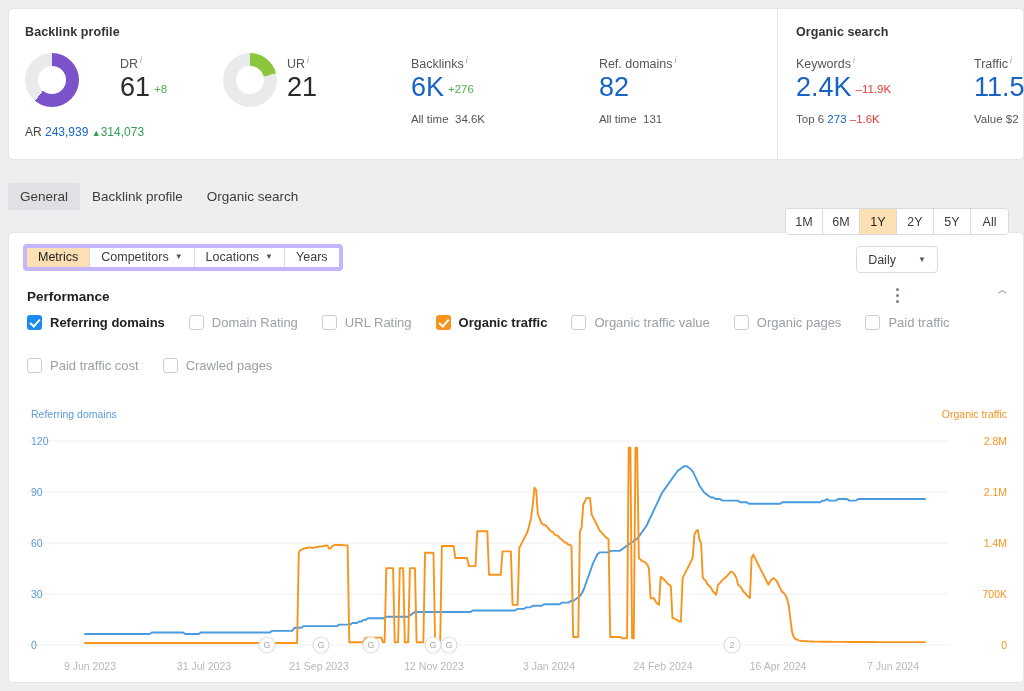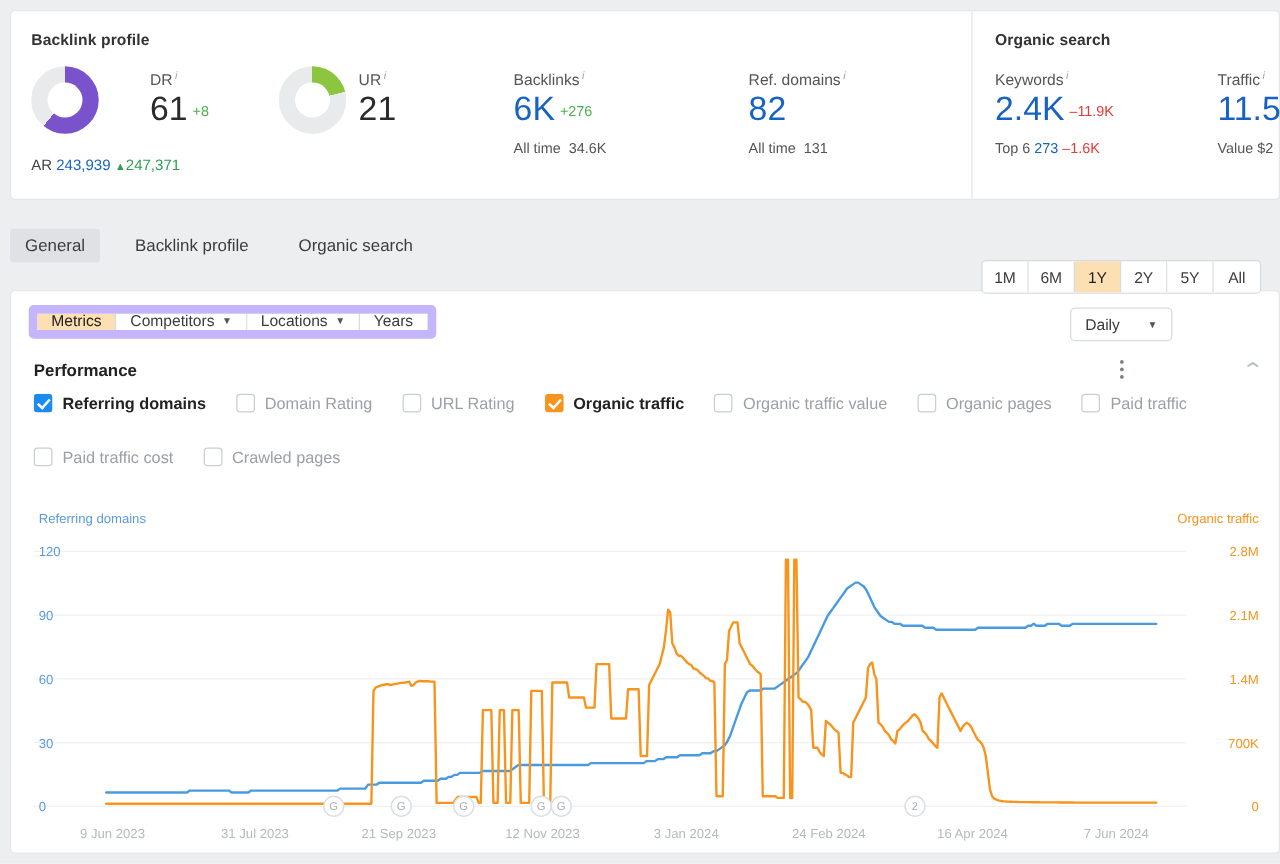"247,371" span.gain { text: 247,371 -> 314,073 }
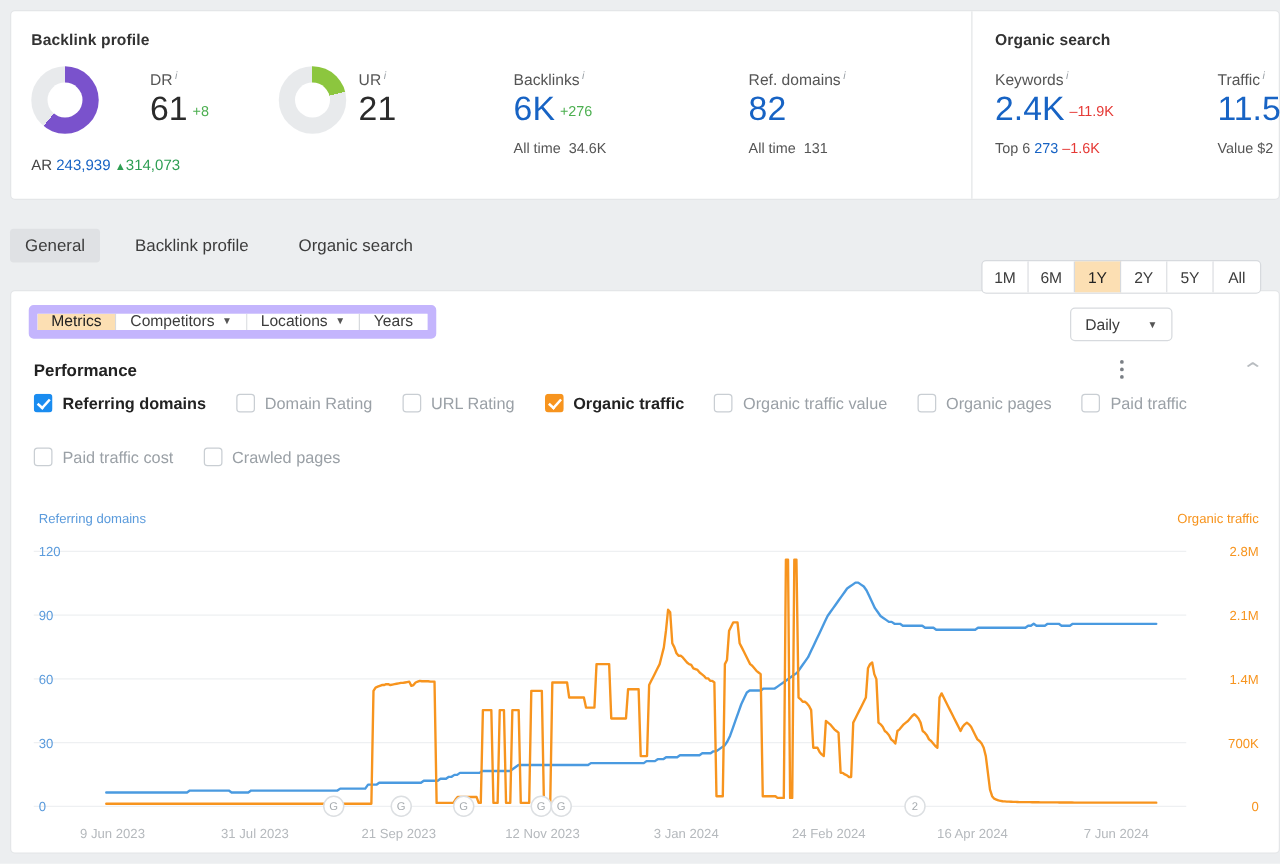"General" .tabbar { gap: 16px -> 0 }
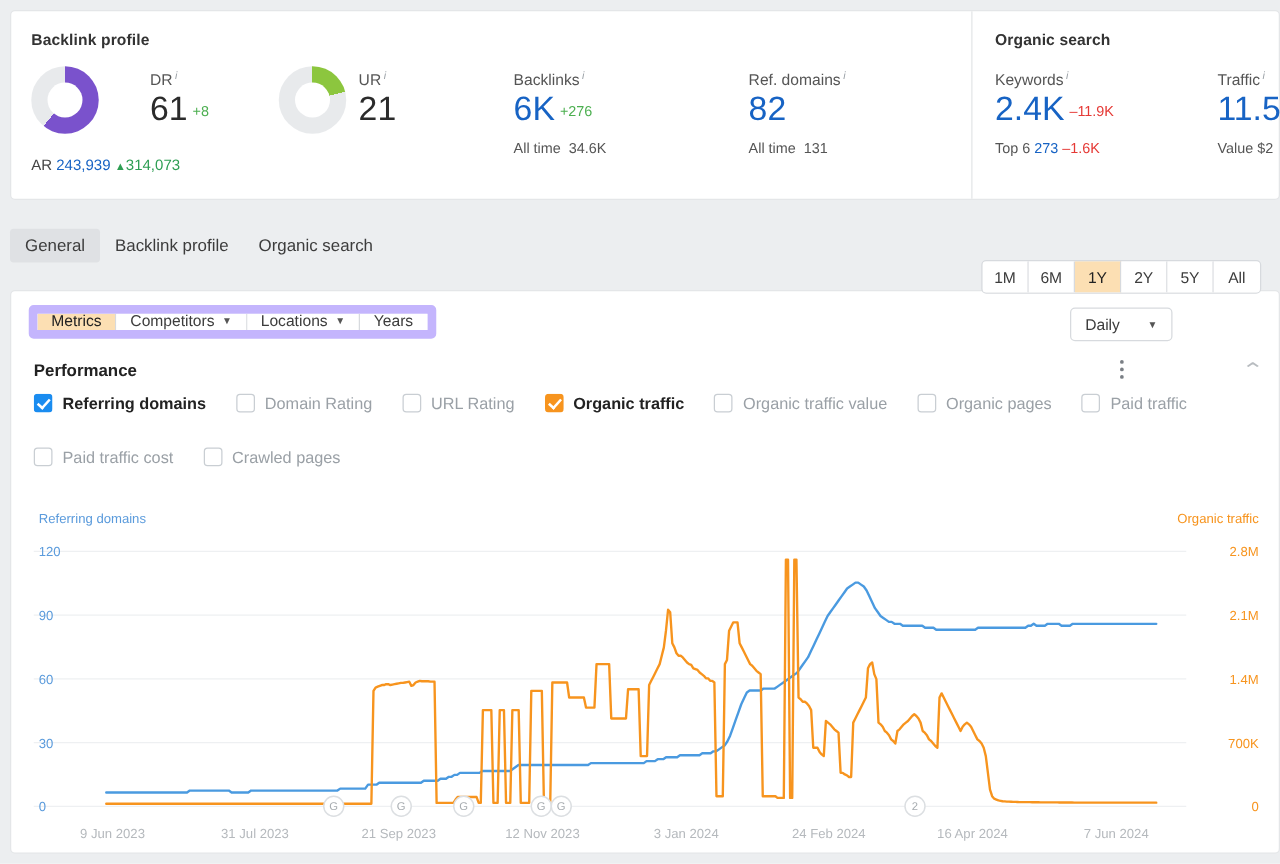"Metrics" .btngroup { border: 7px solid #c4b5fd -> 4px solid #c4b5fd }
